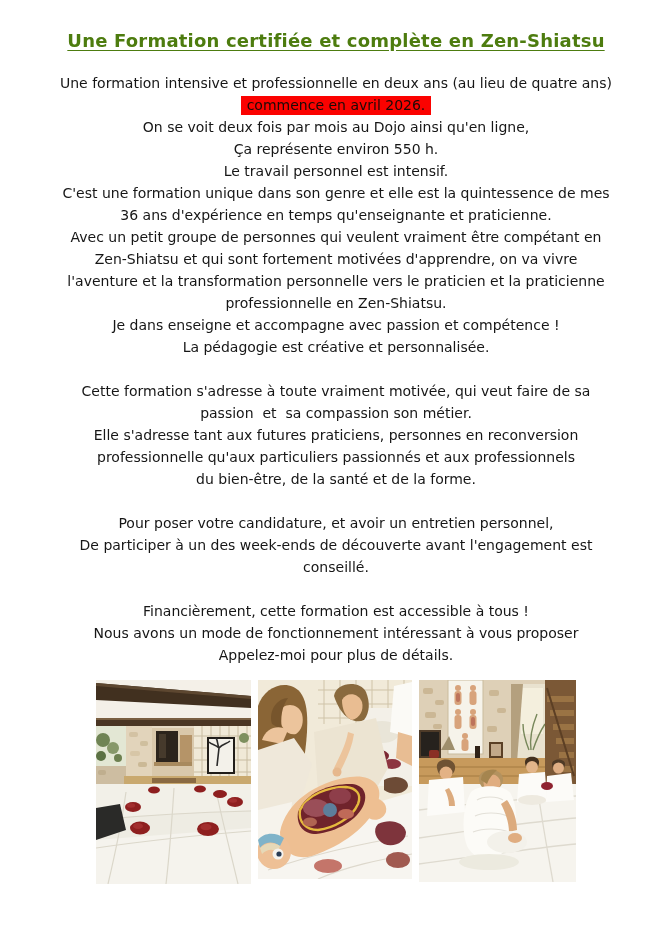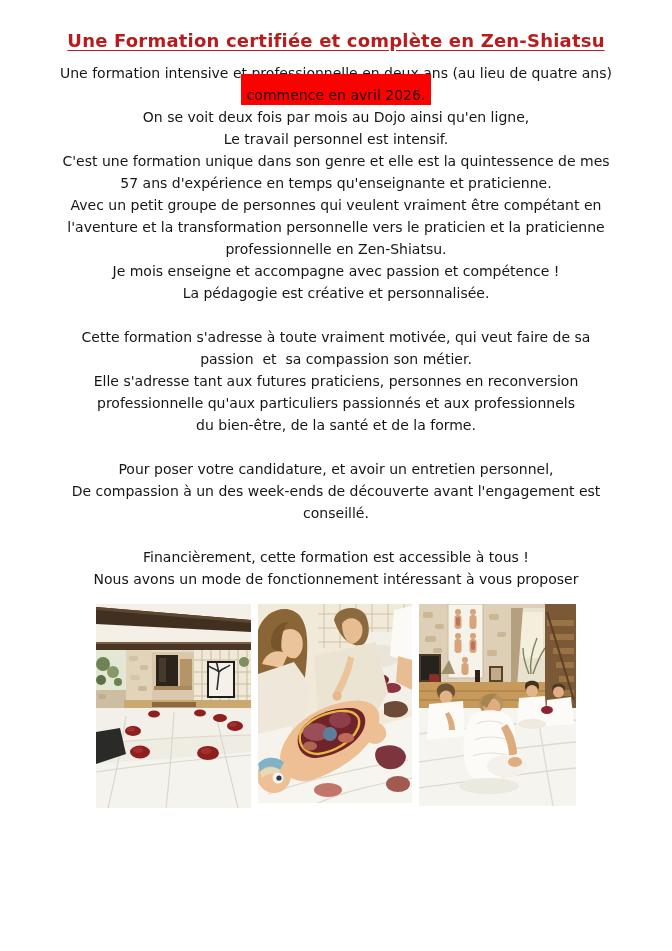"Une Formation certifiée et complète" .doc-title { color: #b91c1c -> #4d7c0f }
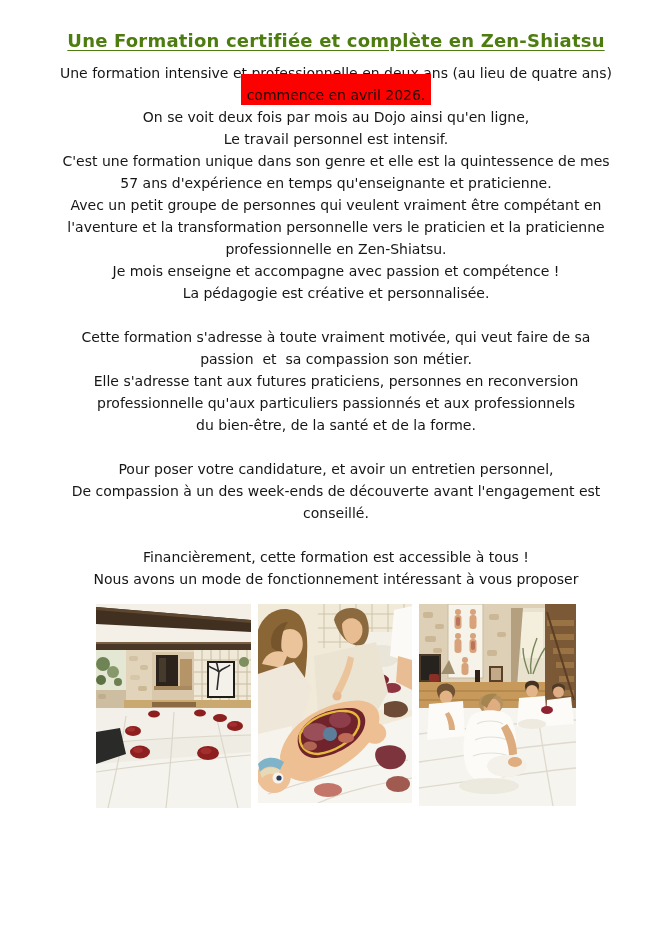"Une formation intensive et" .para.first { margin-top: 9px -> 19px }
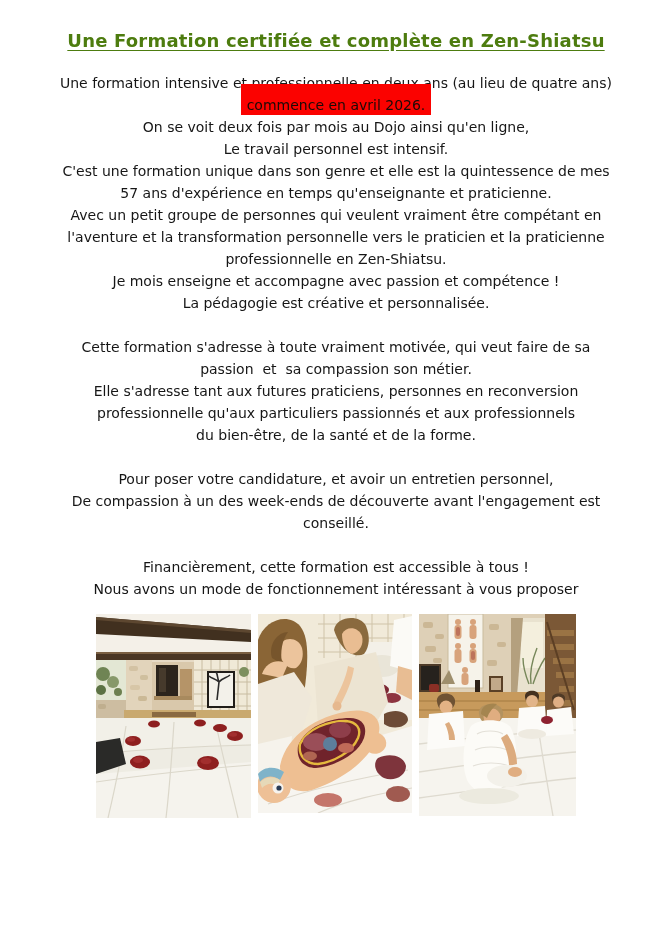"commence en avril 2026." .highlight { padding: 13px 6px 2px 6px -> 1px 6px 2px 6px }
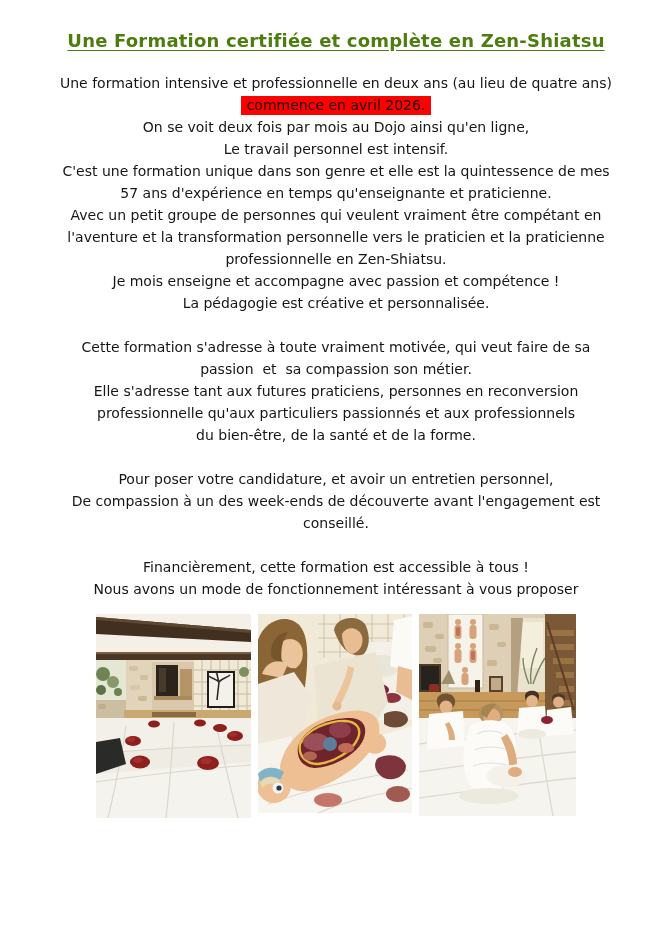"Ça représente environ 550 h." div.line { html: none -> <div>Ça représente environ 550 h.</div> }
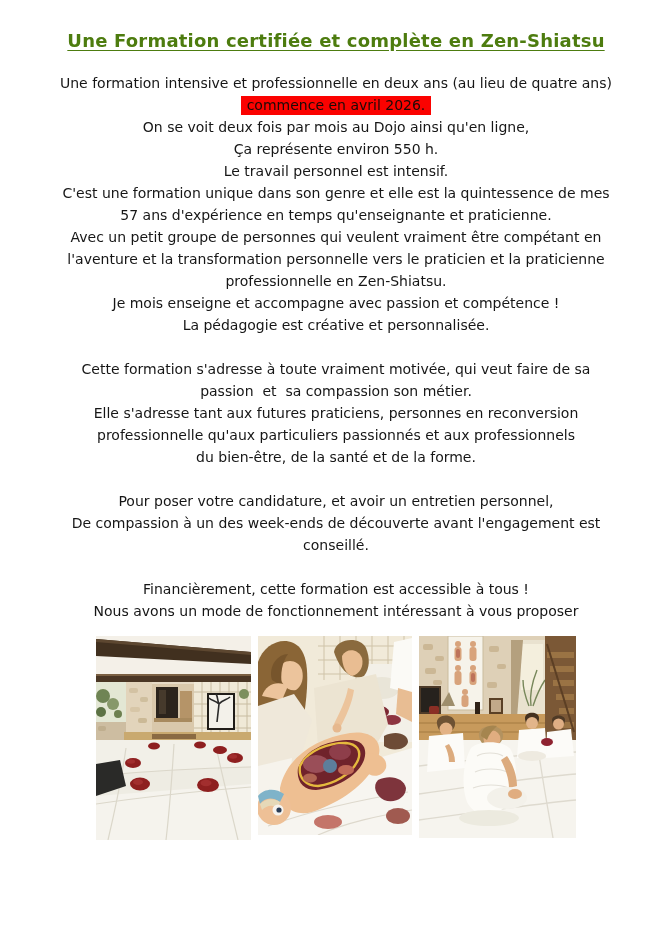"57 ans d'expérience en temps" div.line { text: 57 -> 36 }
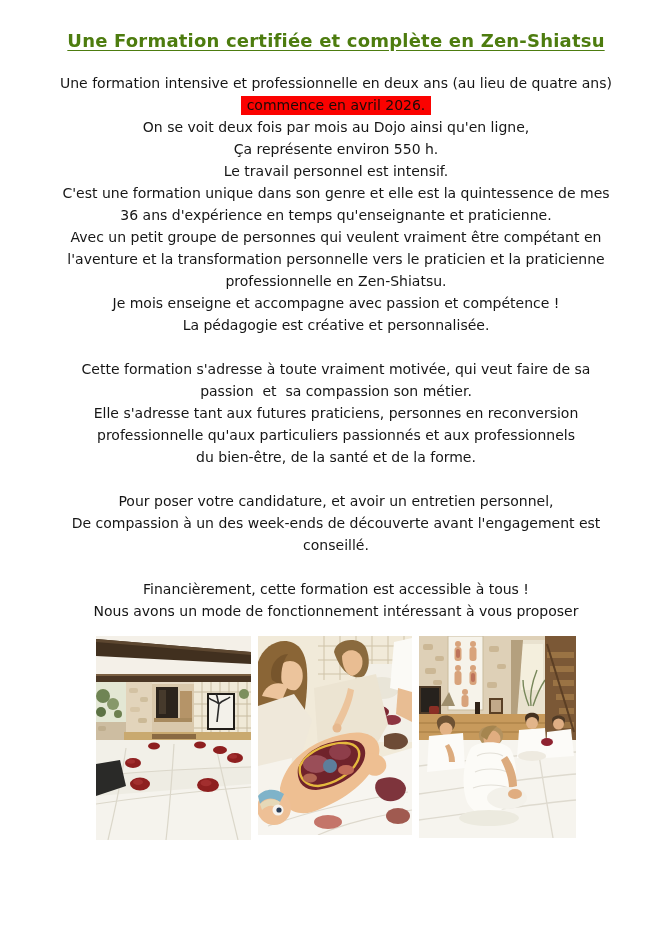"Zen-Shiatsu et qui sont fortement" div.line { html: none -> <div>Zen-Shiatsu et qui sont fortement motivées d'apprendre, on va vivre</div> }
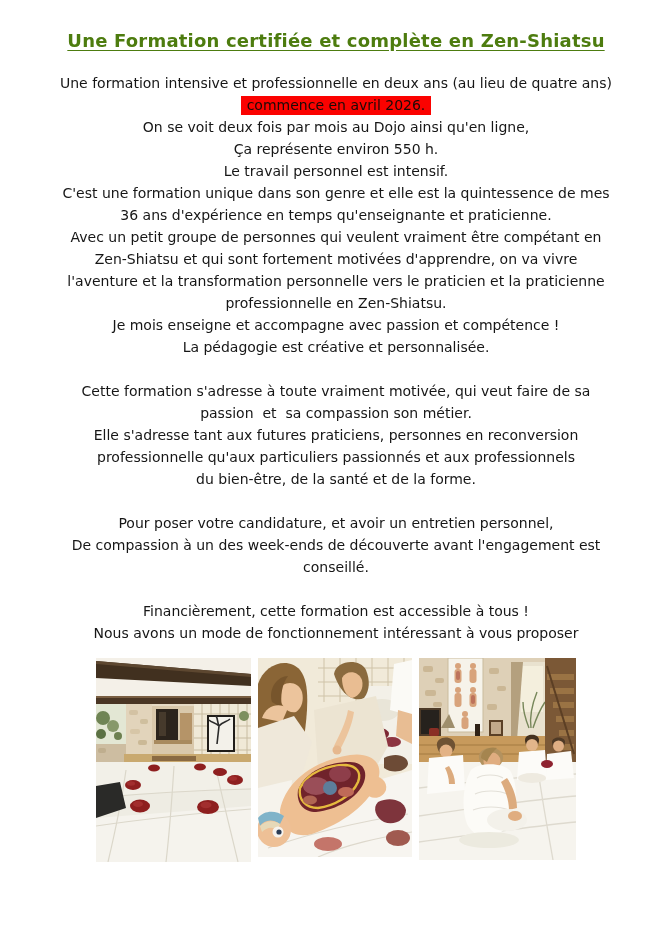"Je mois enseigne et accompagne" div.line { text: mois -> dans }
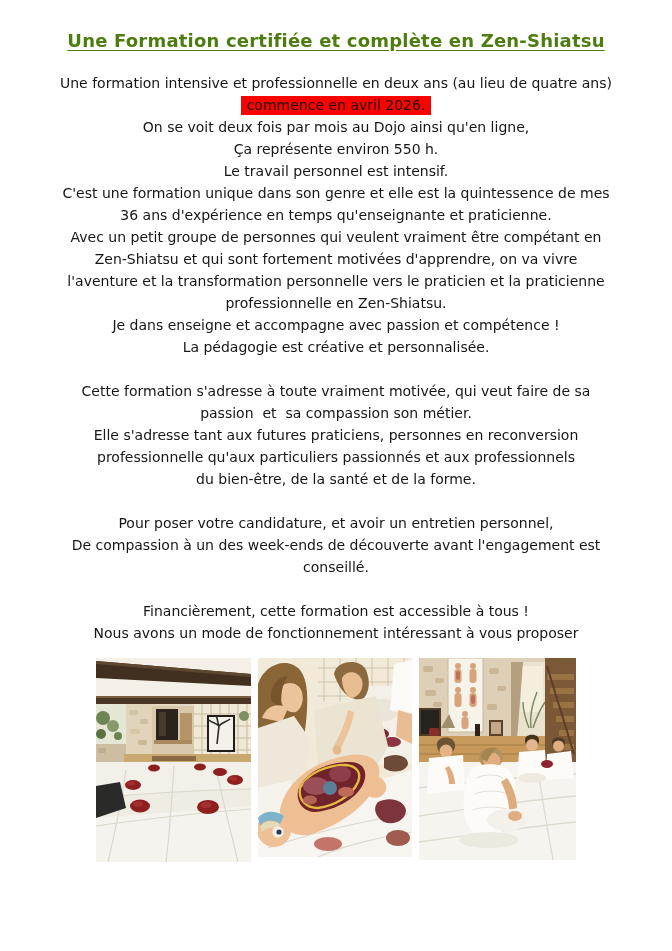"De compassion à un des" div.line { text: compassion -> participer }
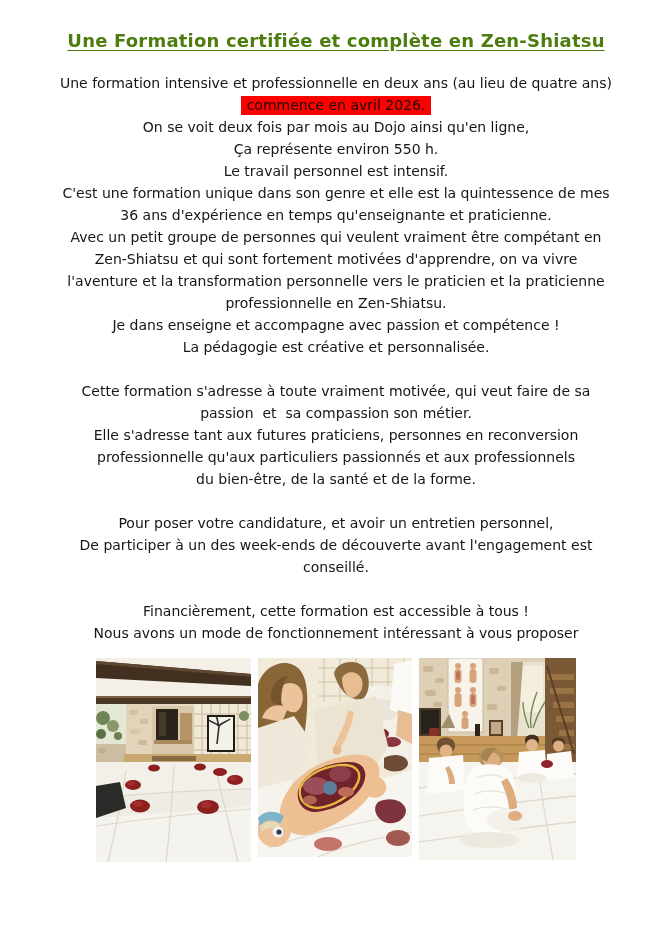"Appelez-moi pour plus de détails." div.line { html: none -> <div>Appelez-moi pour plus de détails.</div> }
